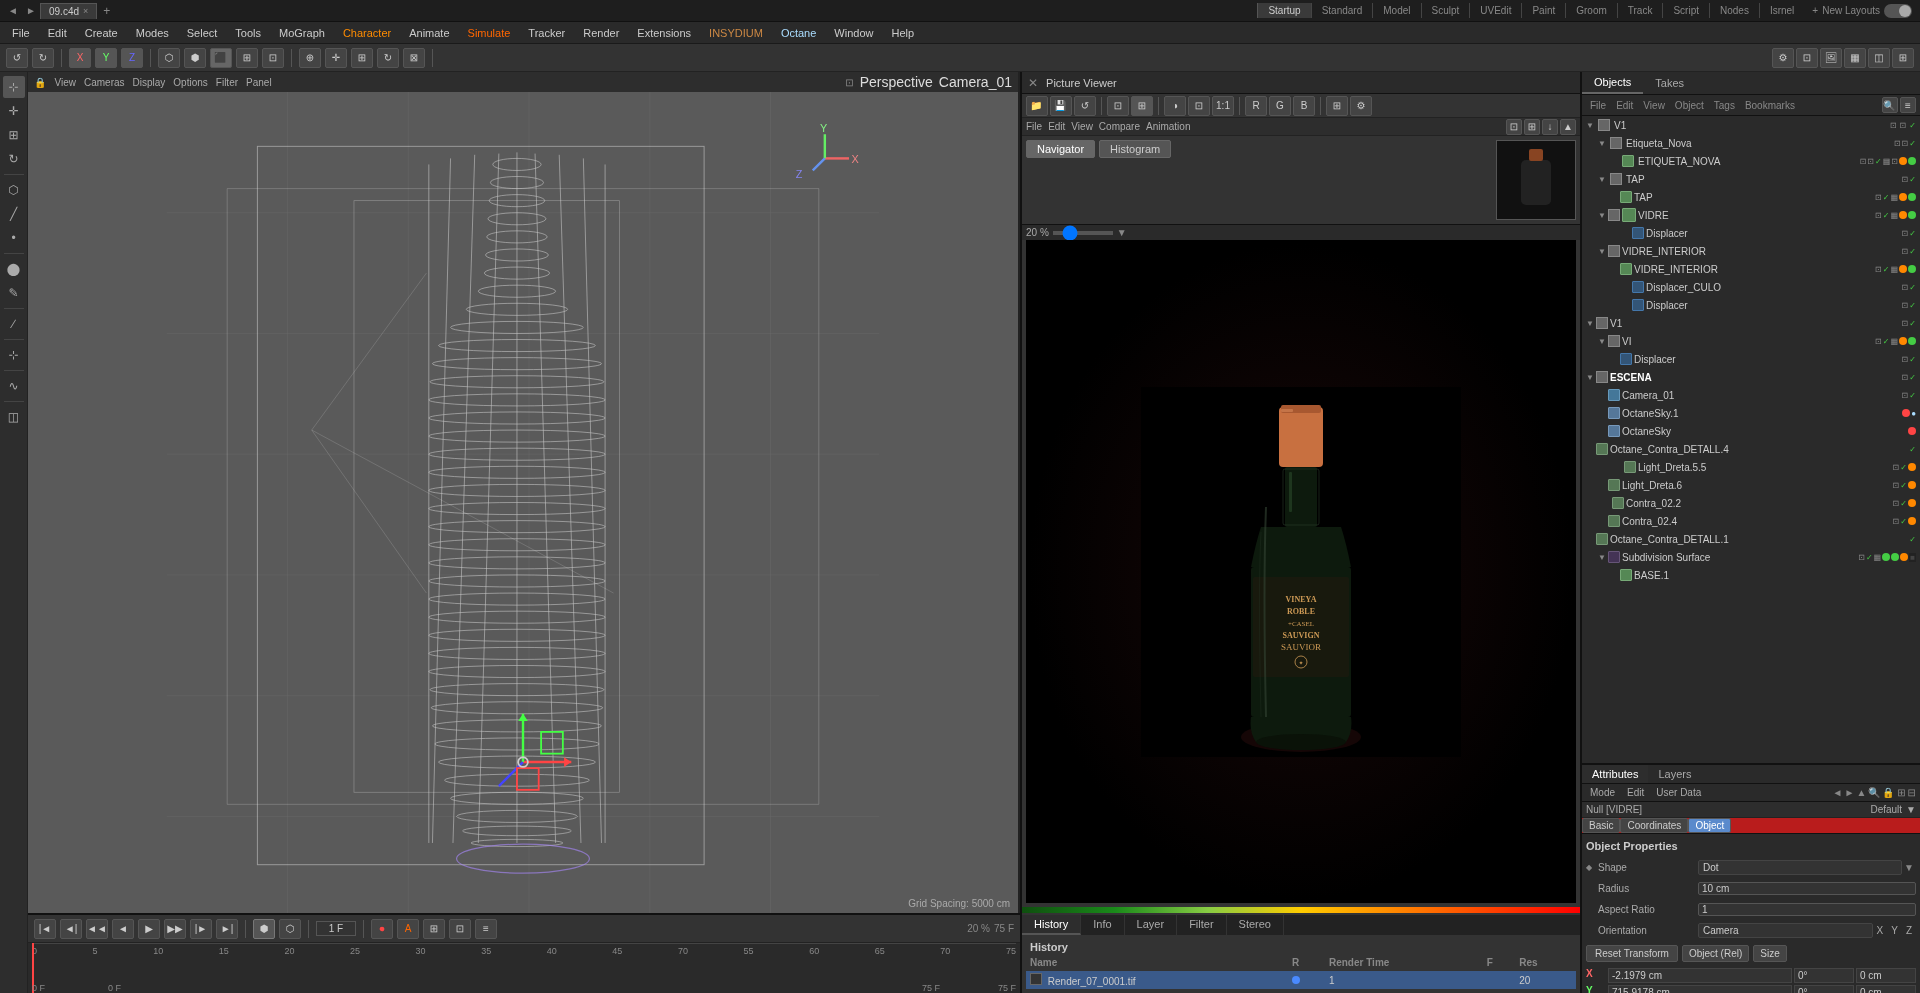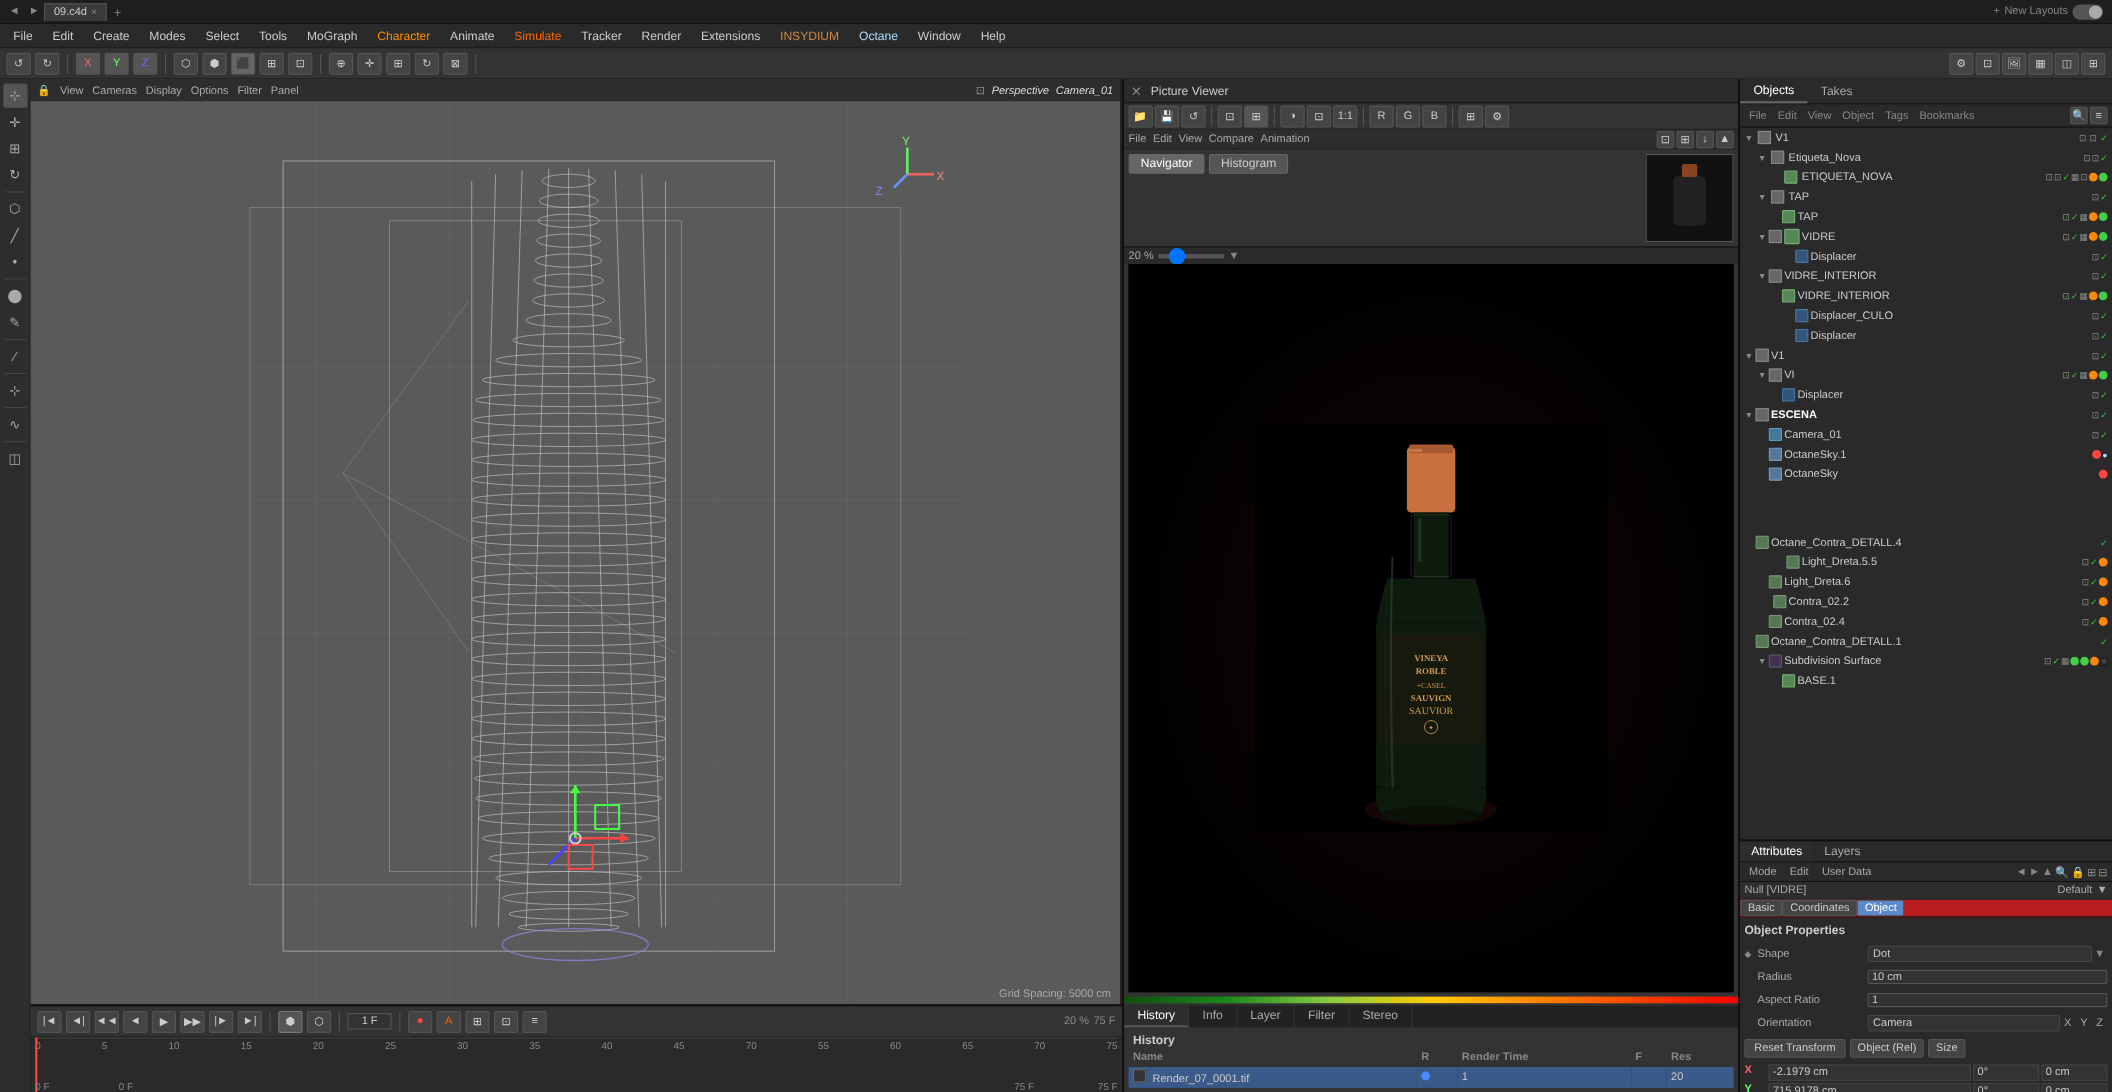"Startup" div { html: none -> <div> <div>Startup</div> <div>Standard</div> <div>Model</div> <div>Sculpt</div> <div>UVEdit</div> <div>Paint</div> <div>Groom</div> <div>Track</div> <div>Script</div> <div>Nodes</div> <div>Isrnel</div> </div> }
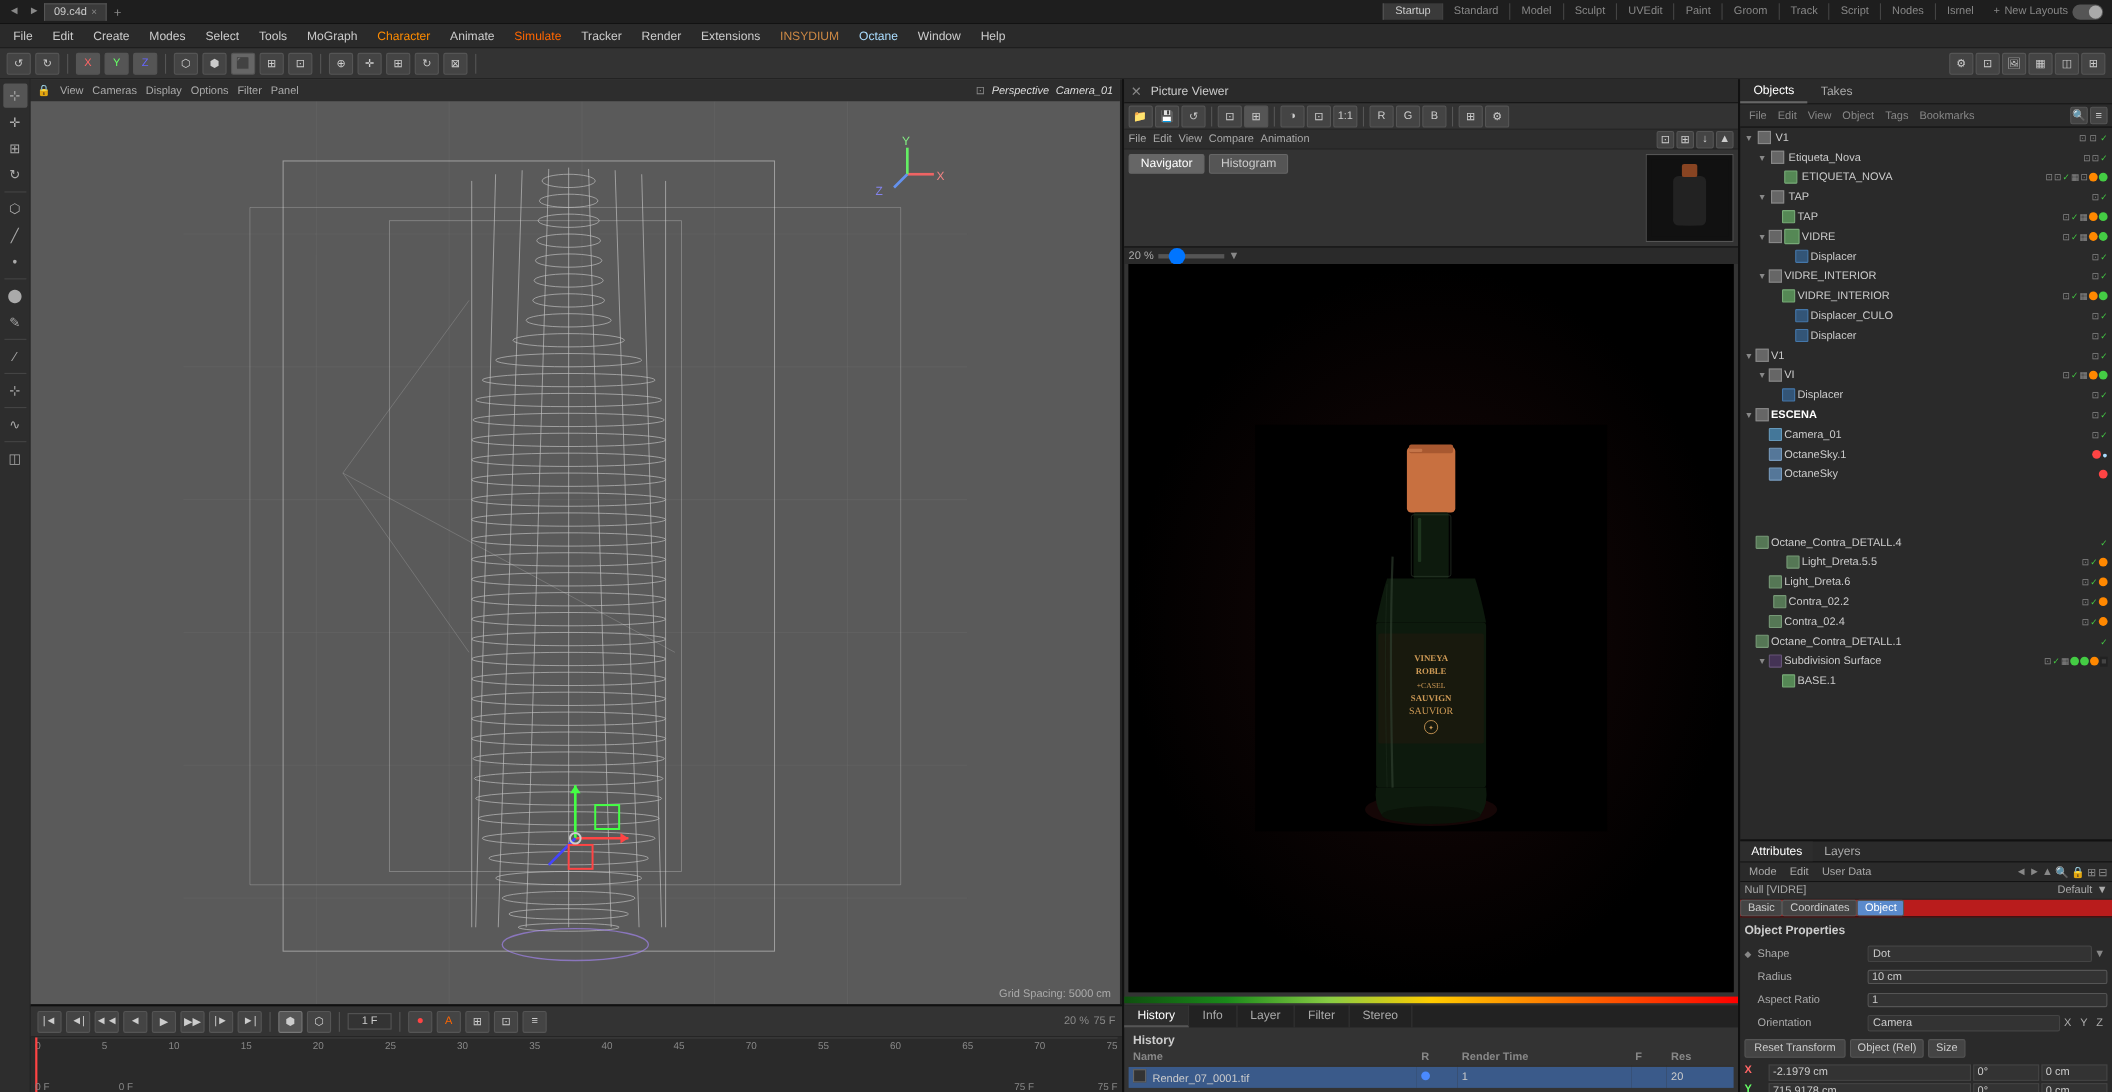"Perspective" .viewport-label { font-size: 10px -> 14px; font-style: italic -> none }
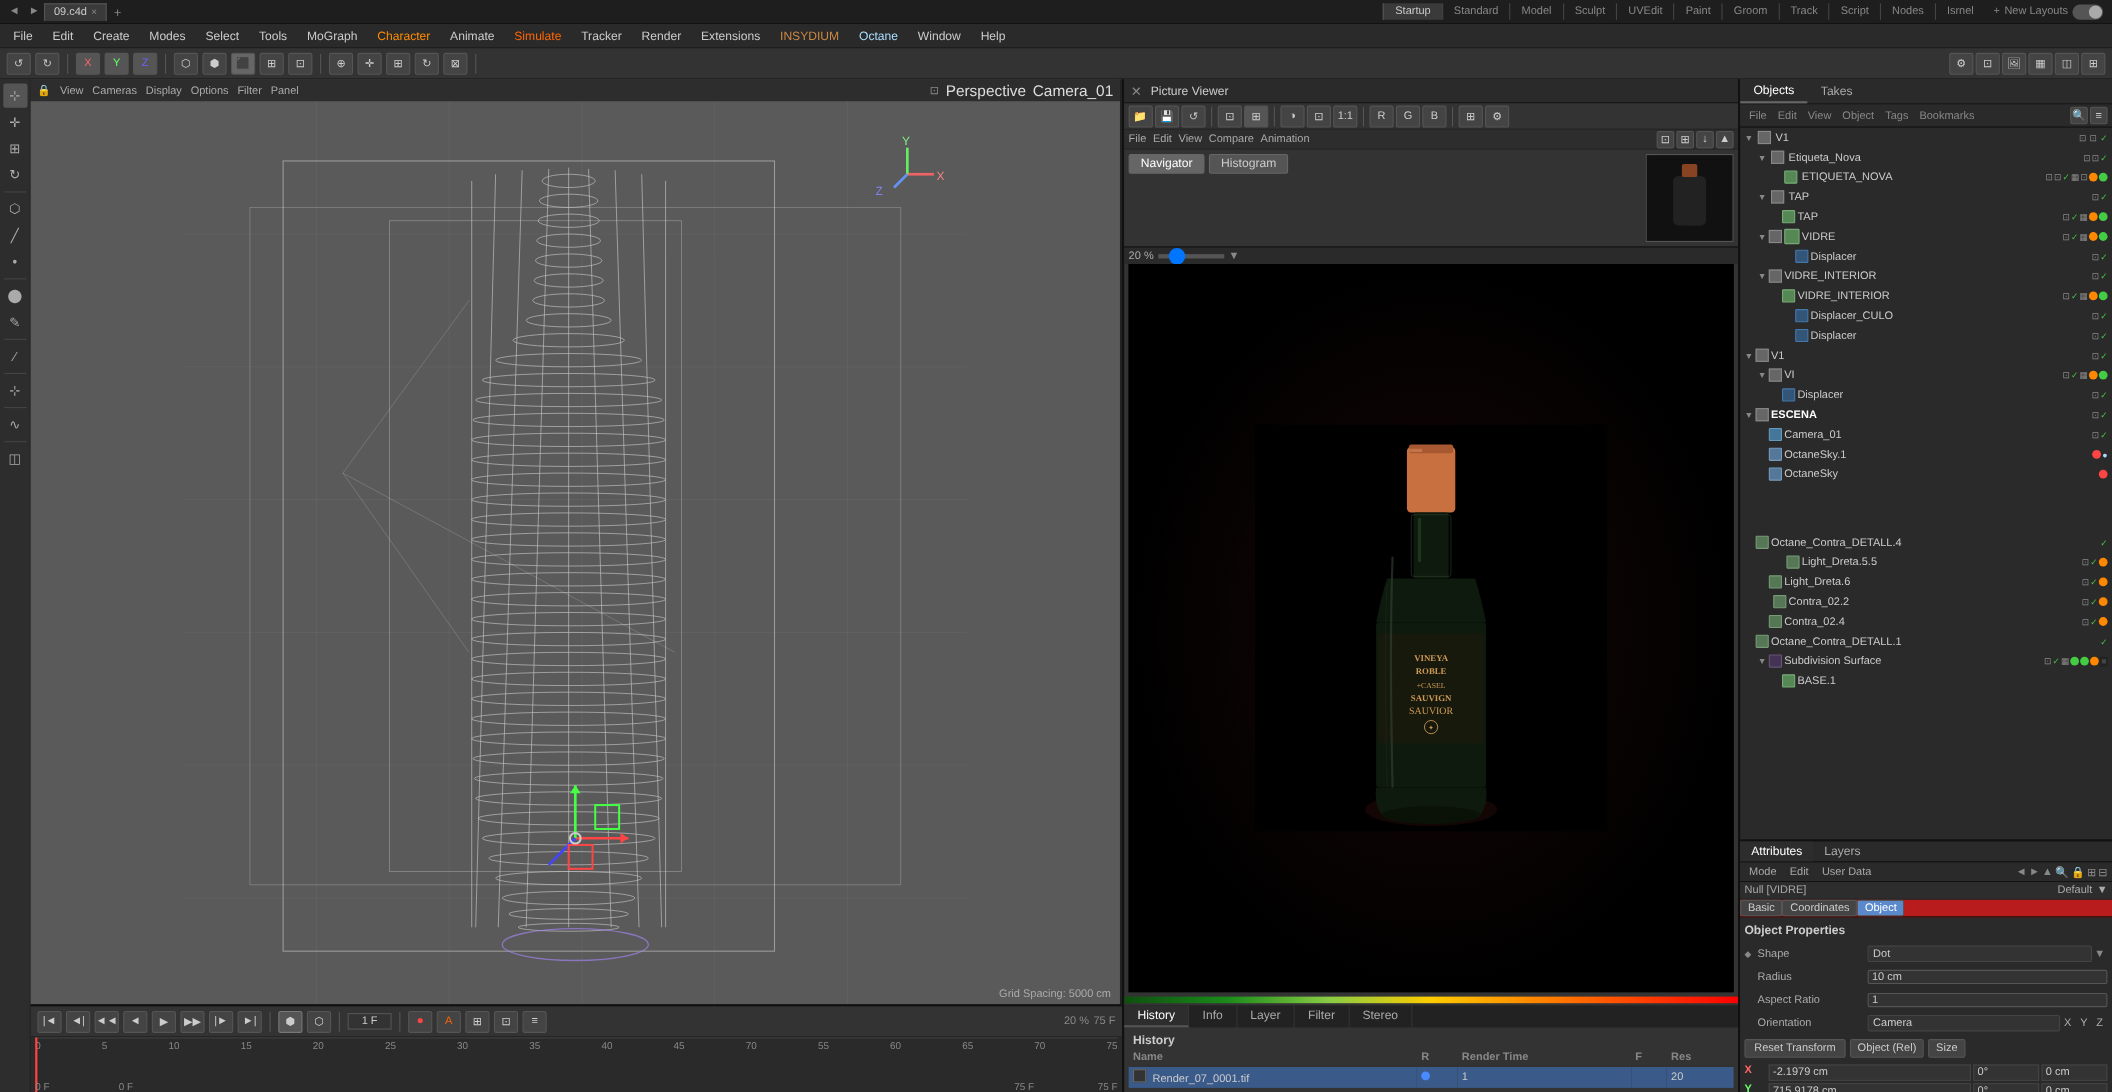"Octane_Contra_DETALL.4" div.tree-item { margin-top: 44px -> none }
